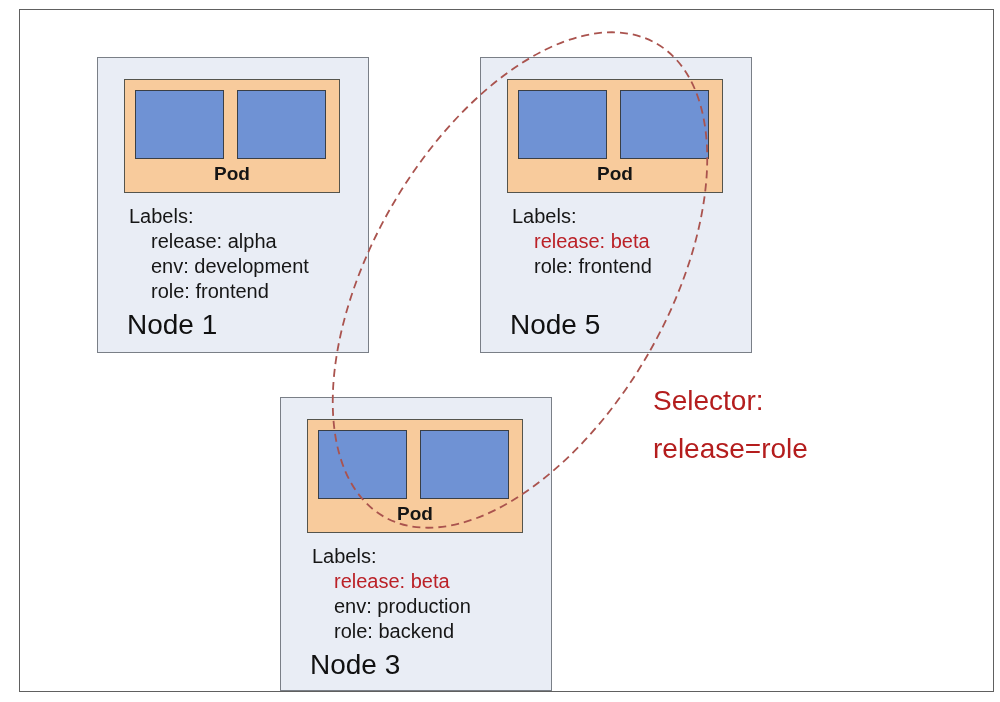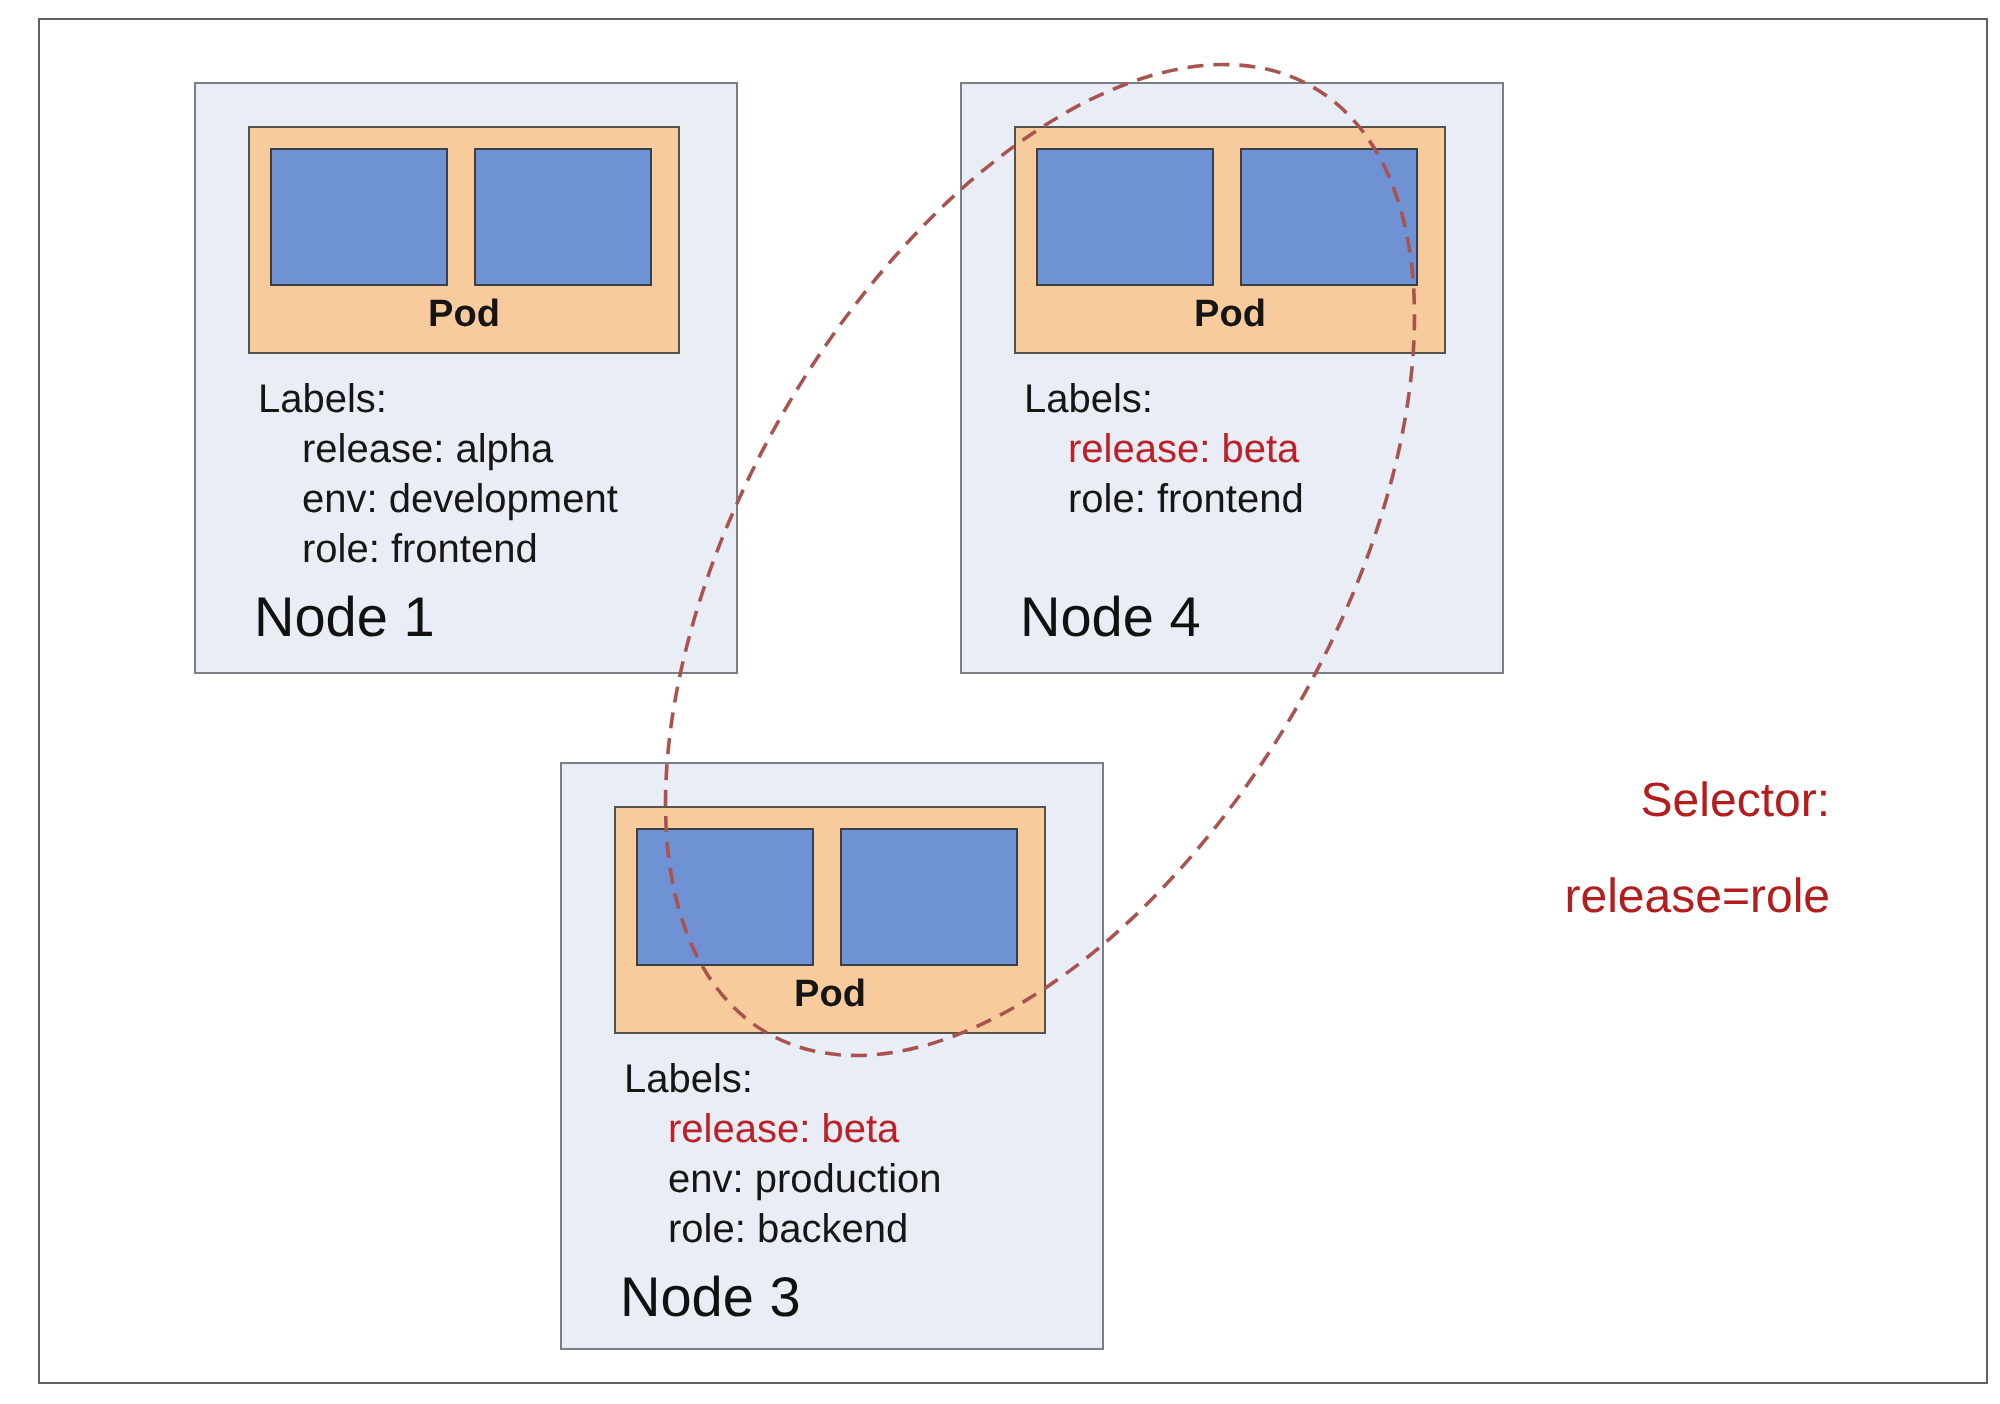"Pod" .node { margin-top: none -> 16px }
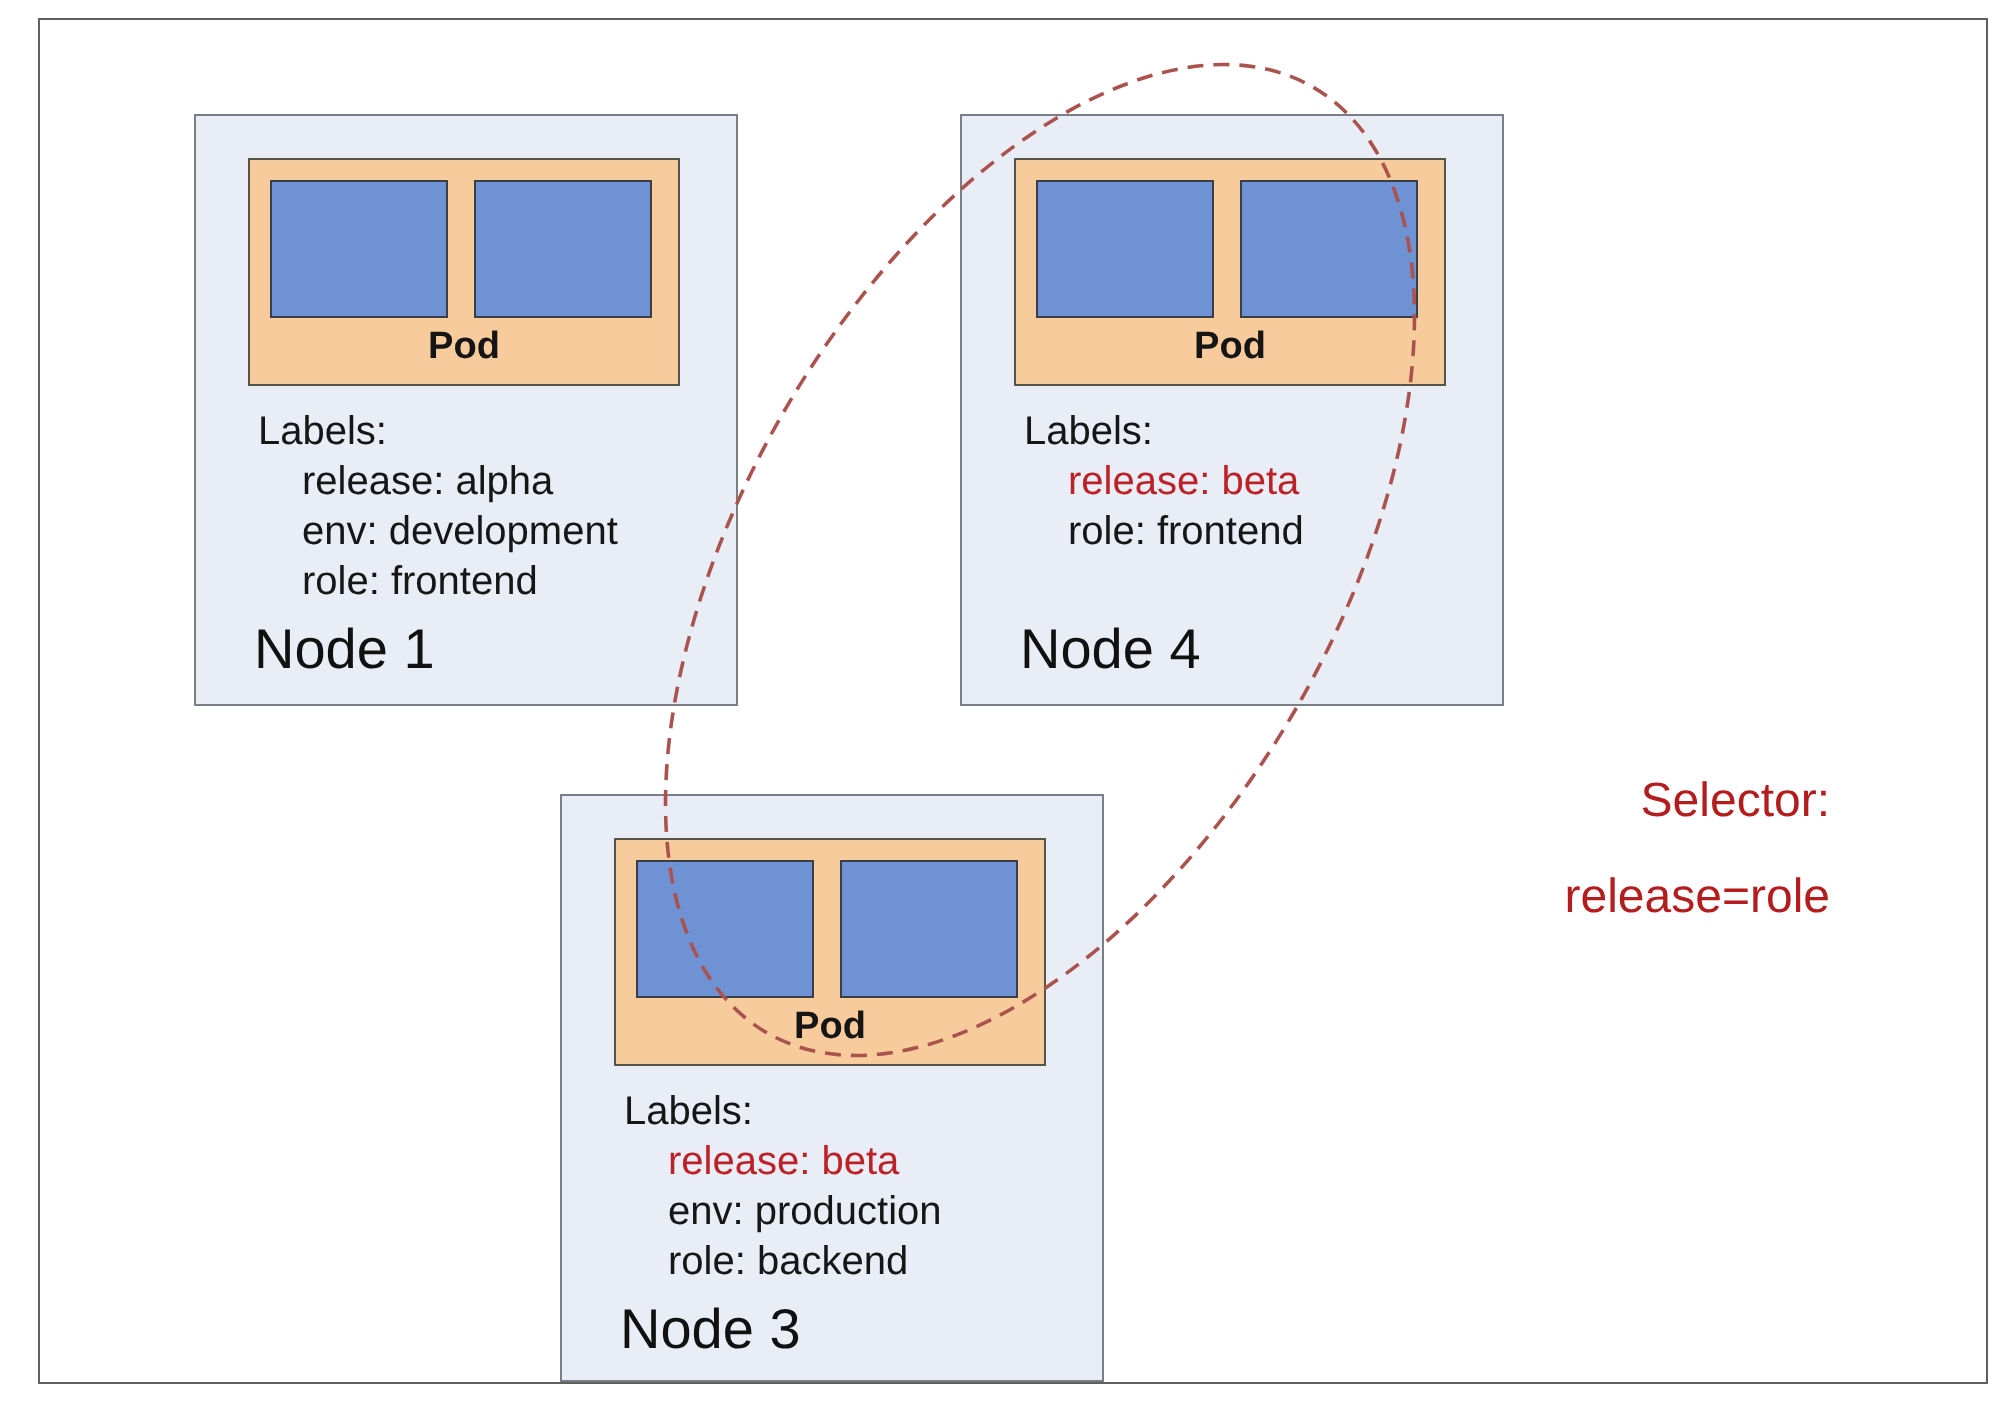"Node 4" div.node-title { text: 4 -> 5 }
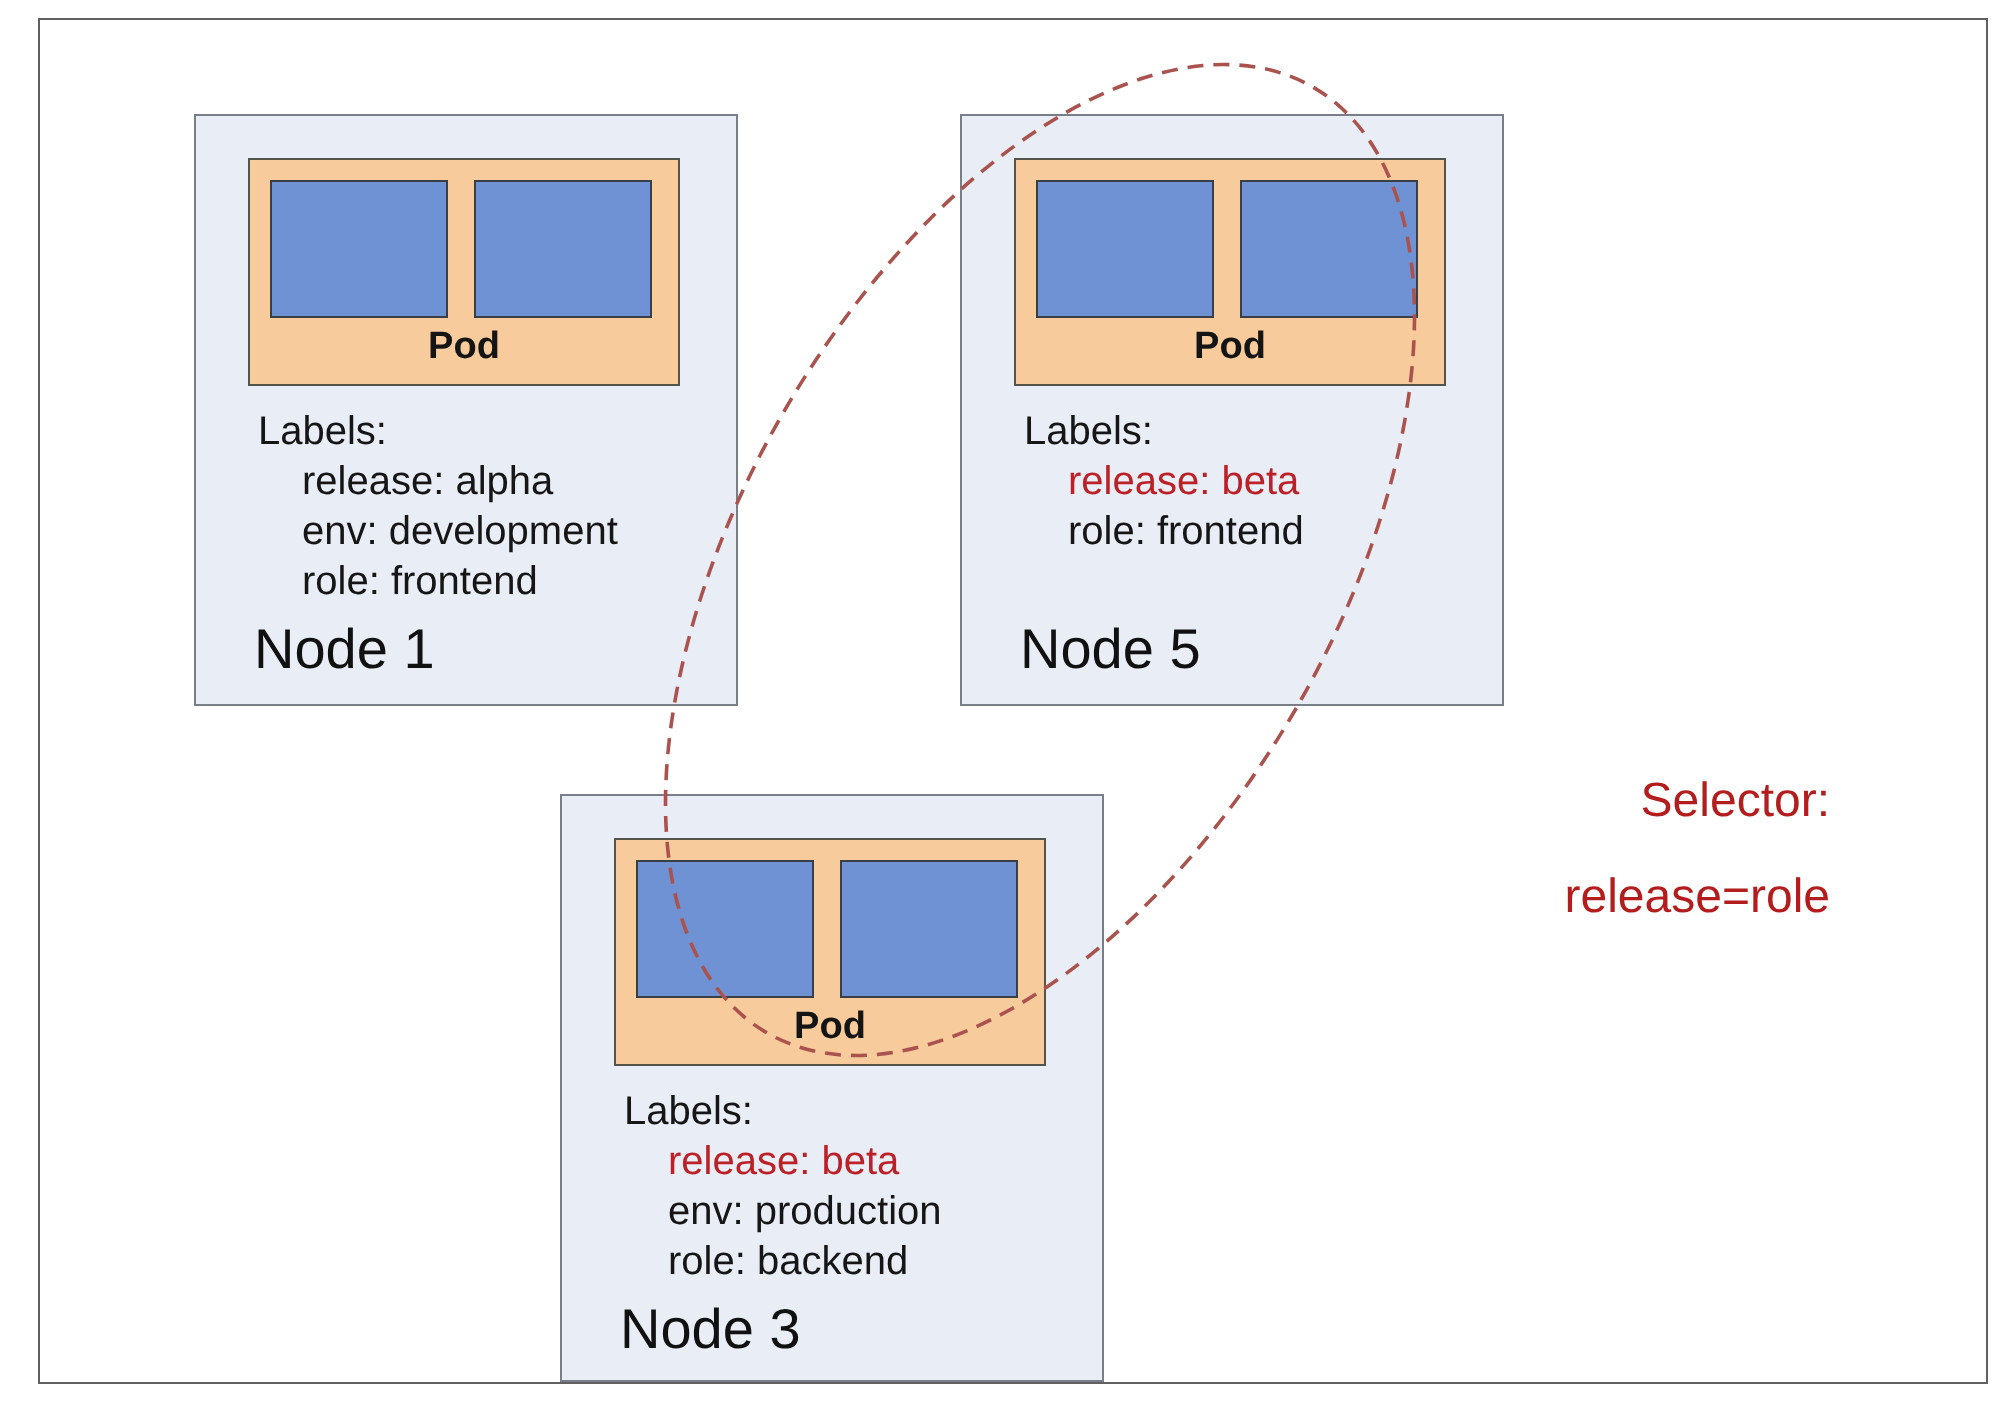"Selector:" .selector-callout { font-size: 24px -> 28px; text-align: right -> left }
